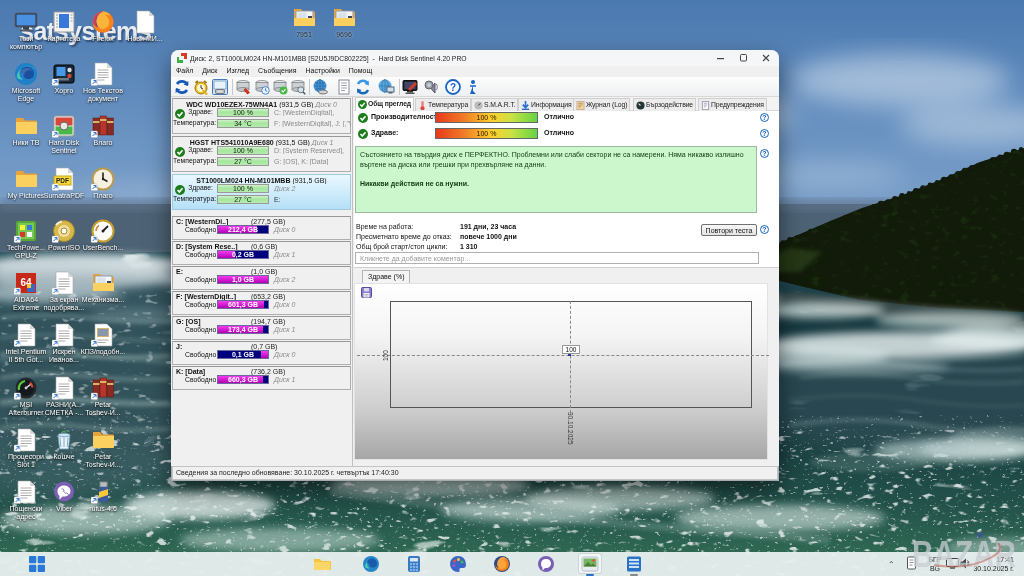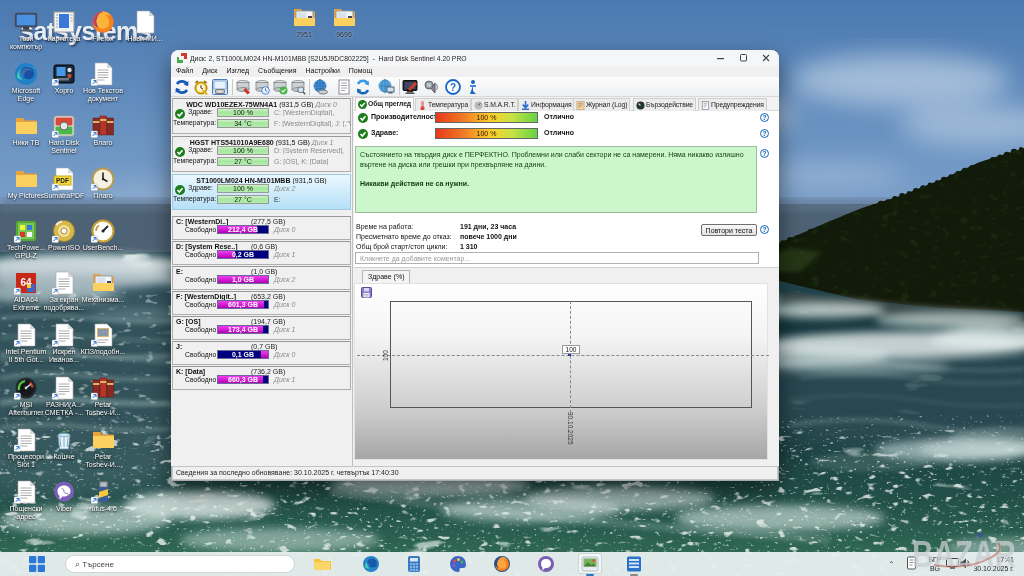"⌕ Търсене" div { html: <div><span>⌕</span>&nbsp;Търсене</div> -> none }
